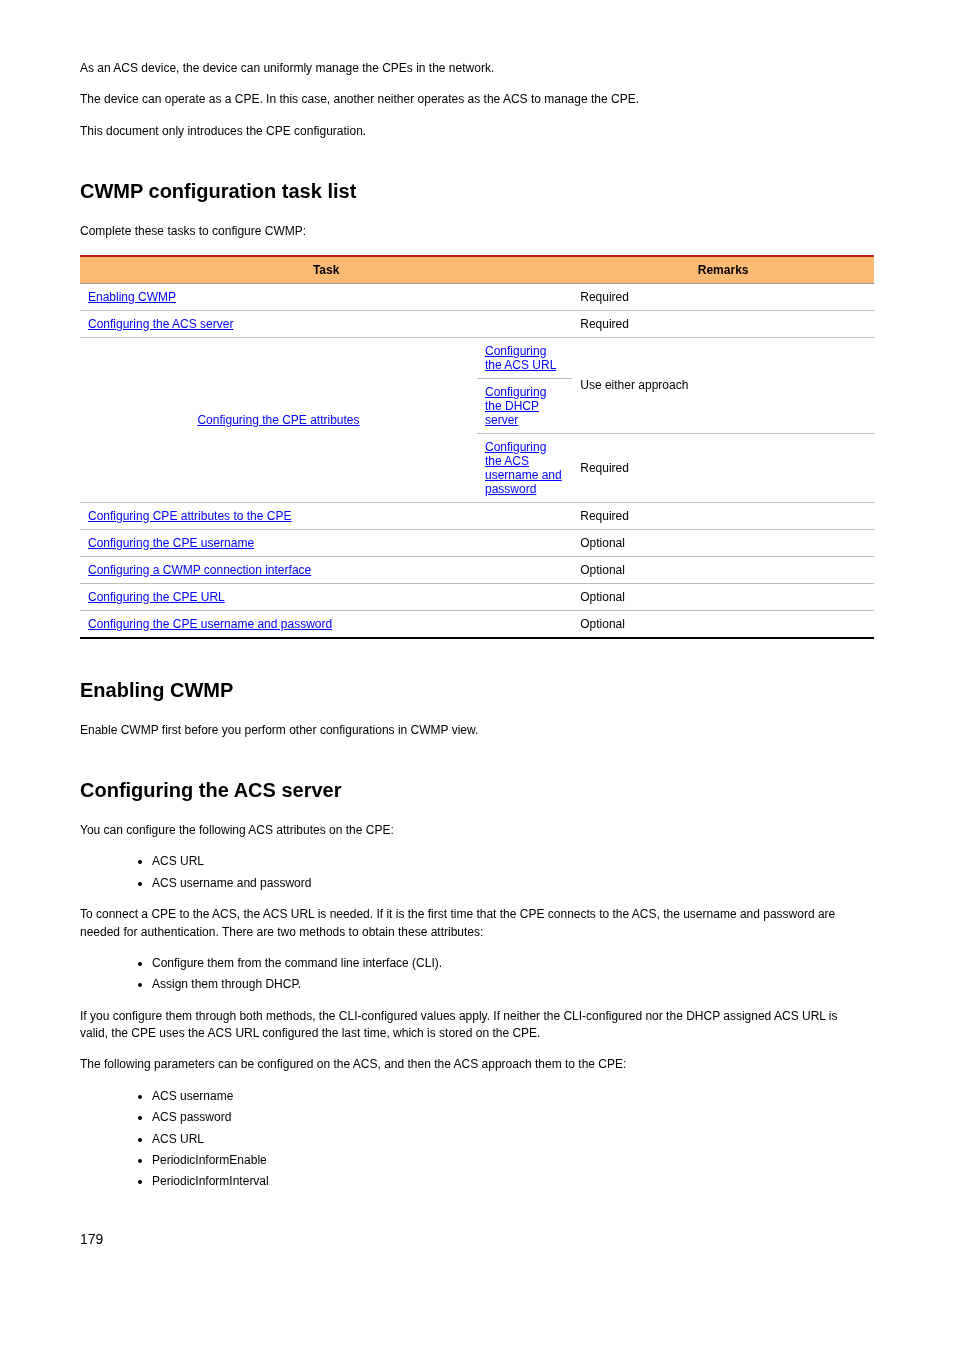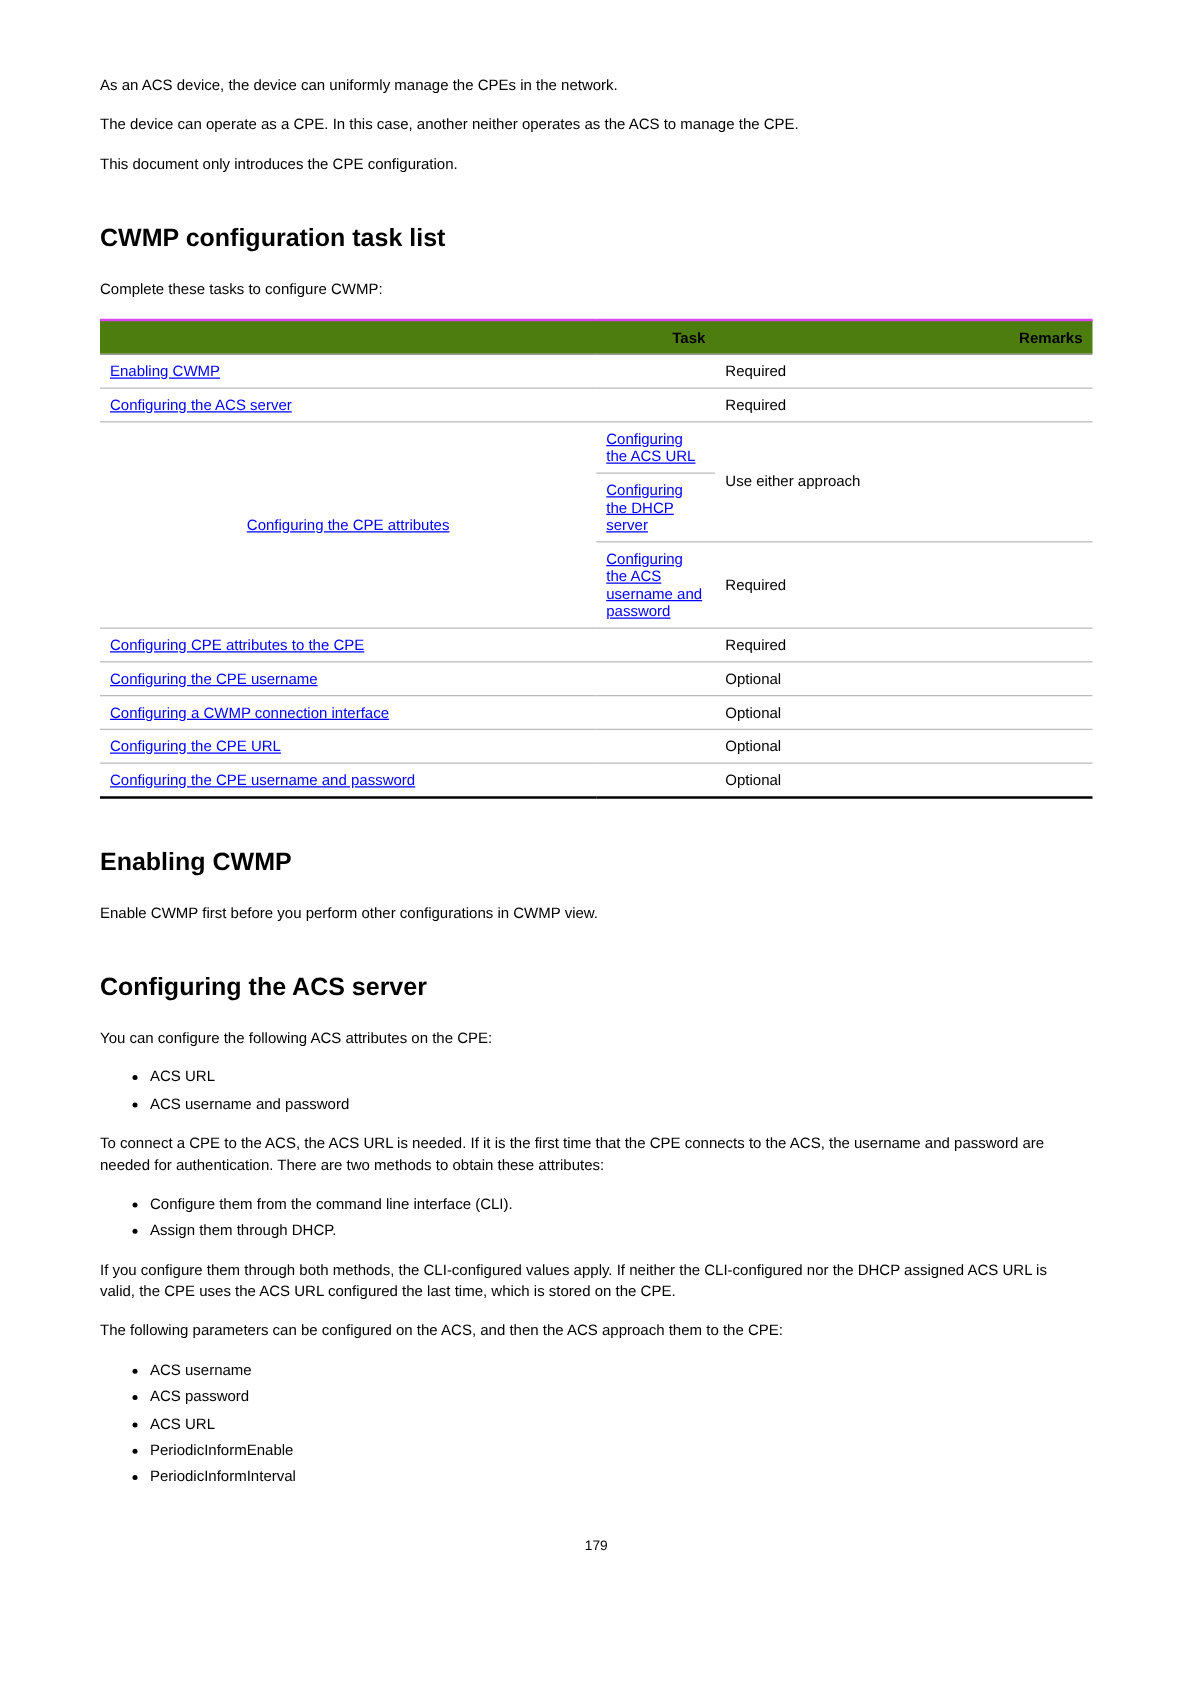"Task" th { background: #4d7c0f -> #fdba74; border-top: 2px solid #d946ef -> 2px solid #b91c1c; text-align: right -> center }
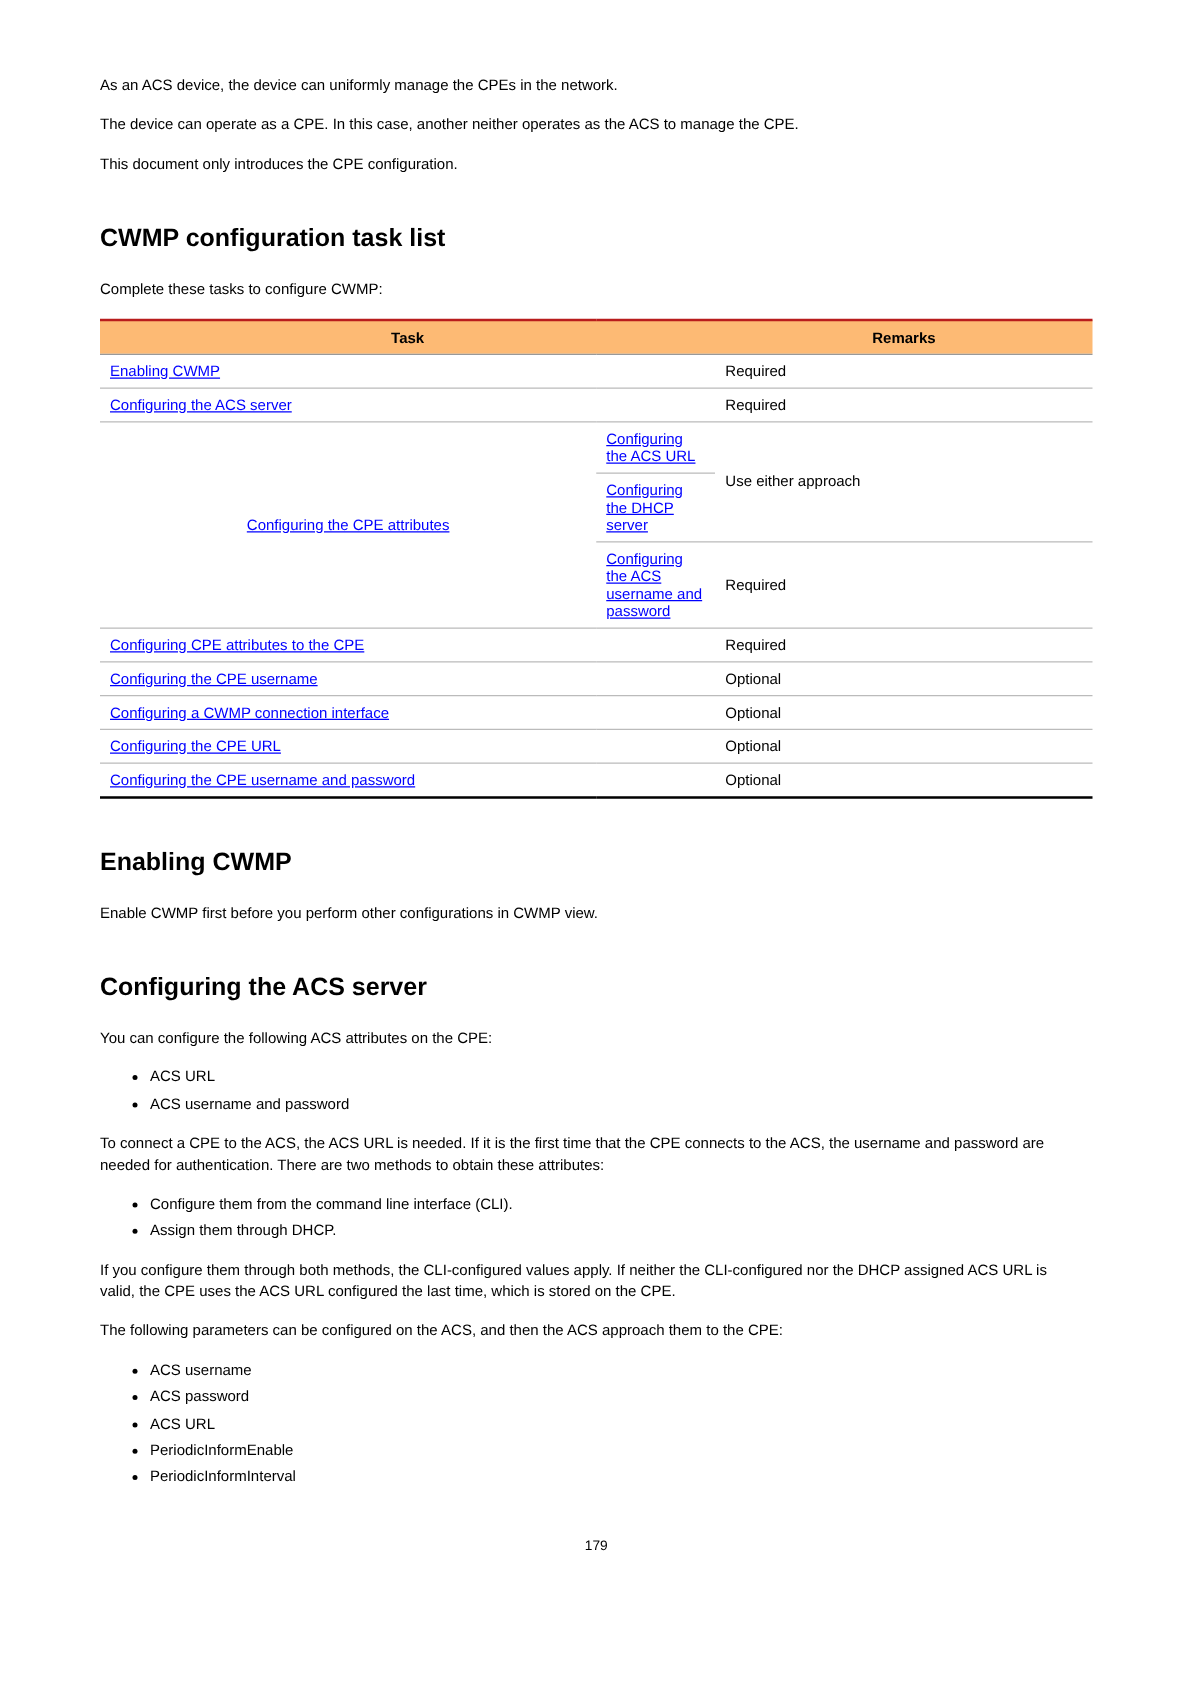"ACS URL" li { margin-left: none -> 32px }
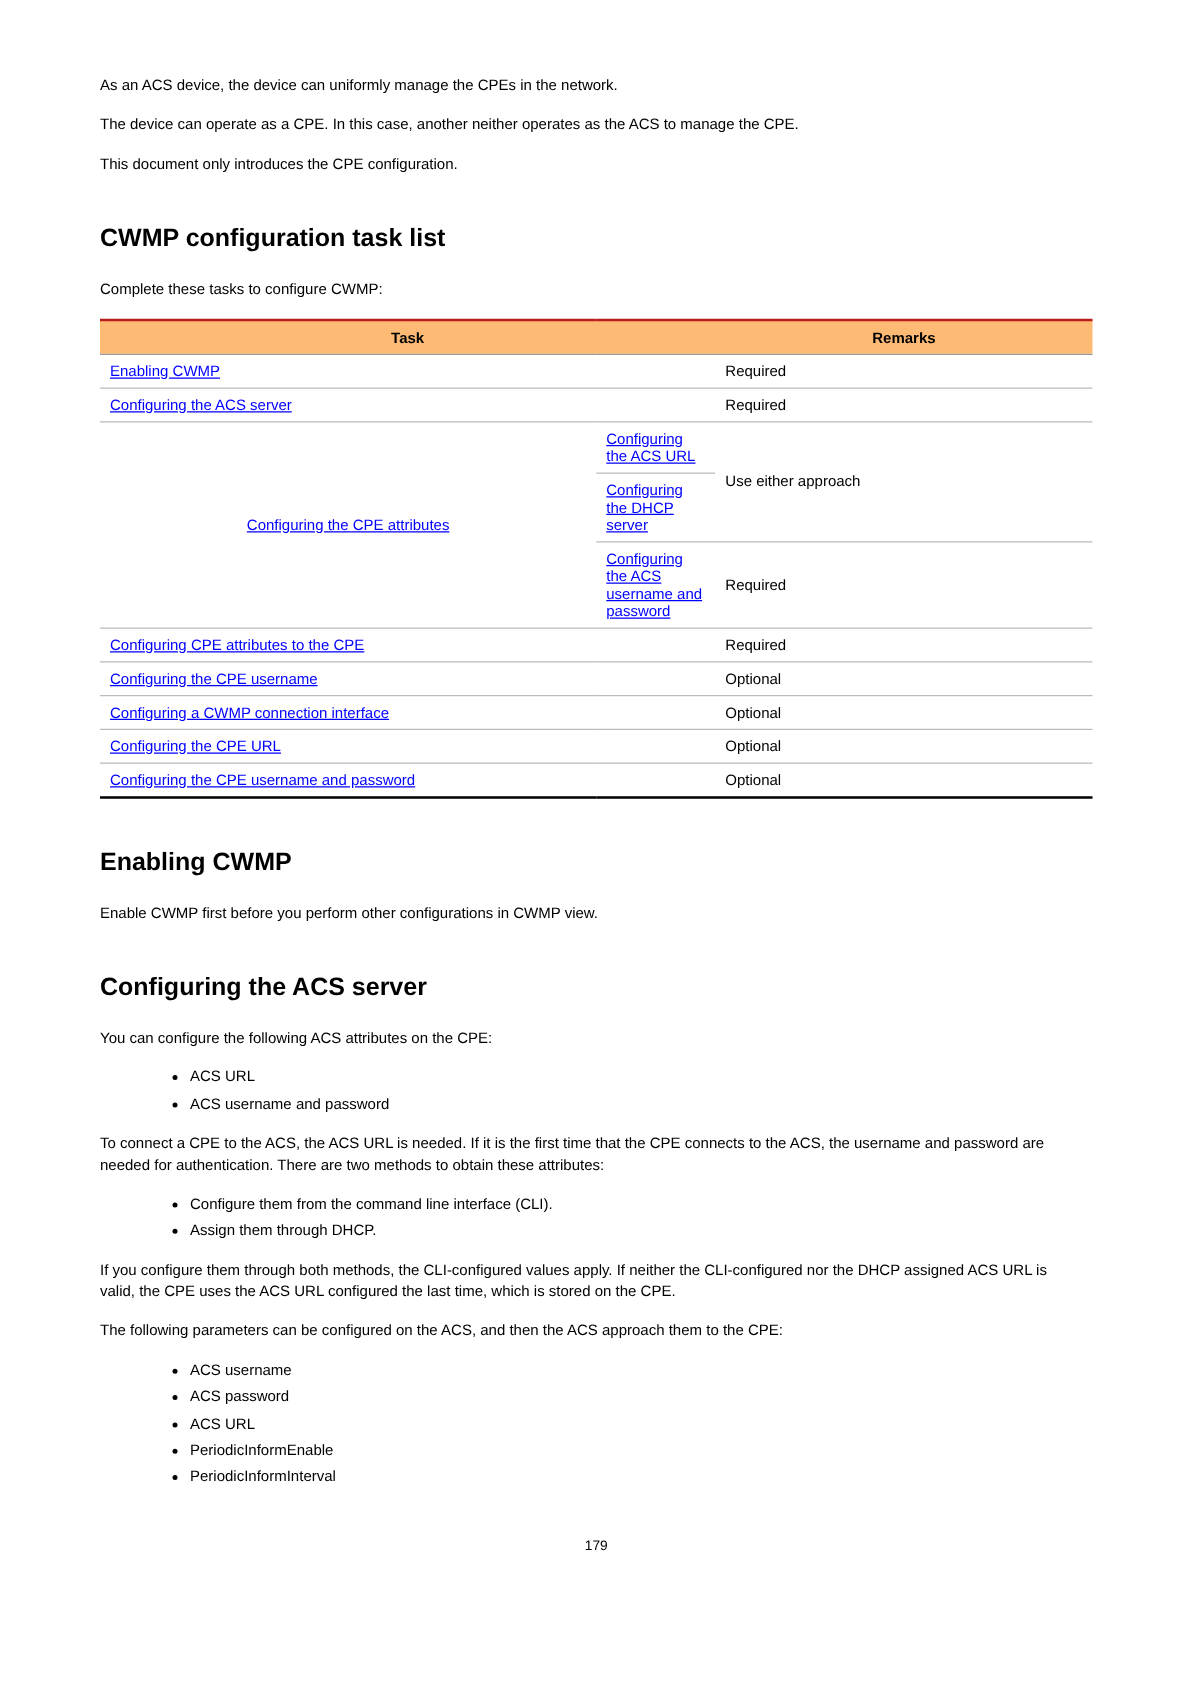"179" .page-num { font-size: 11px -> 14px; text-align: center -> left }
